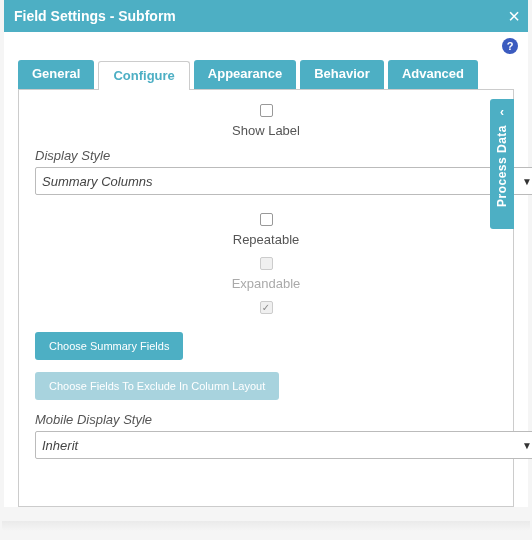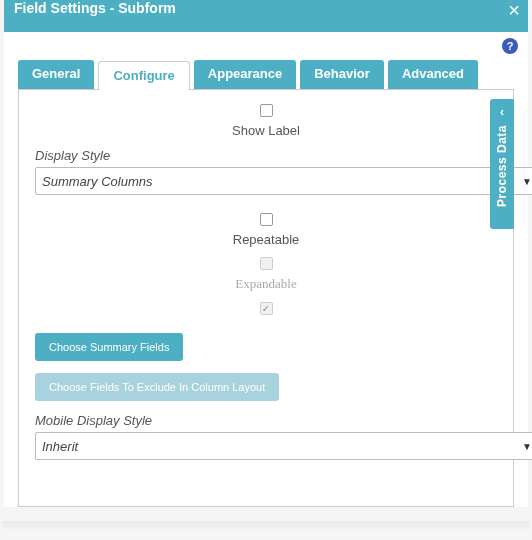"Field Settings - Subform" .titlebar { align-items: flex-start -> center }
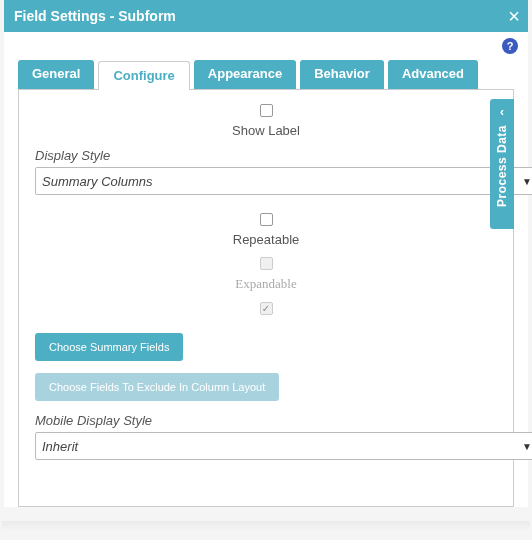"Expandable" .chk-row.disabled { font-family: Liberation Serif, serif -> none }
